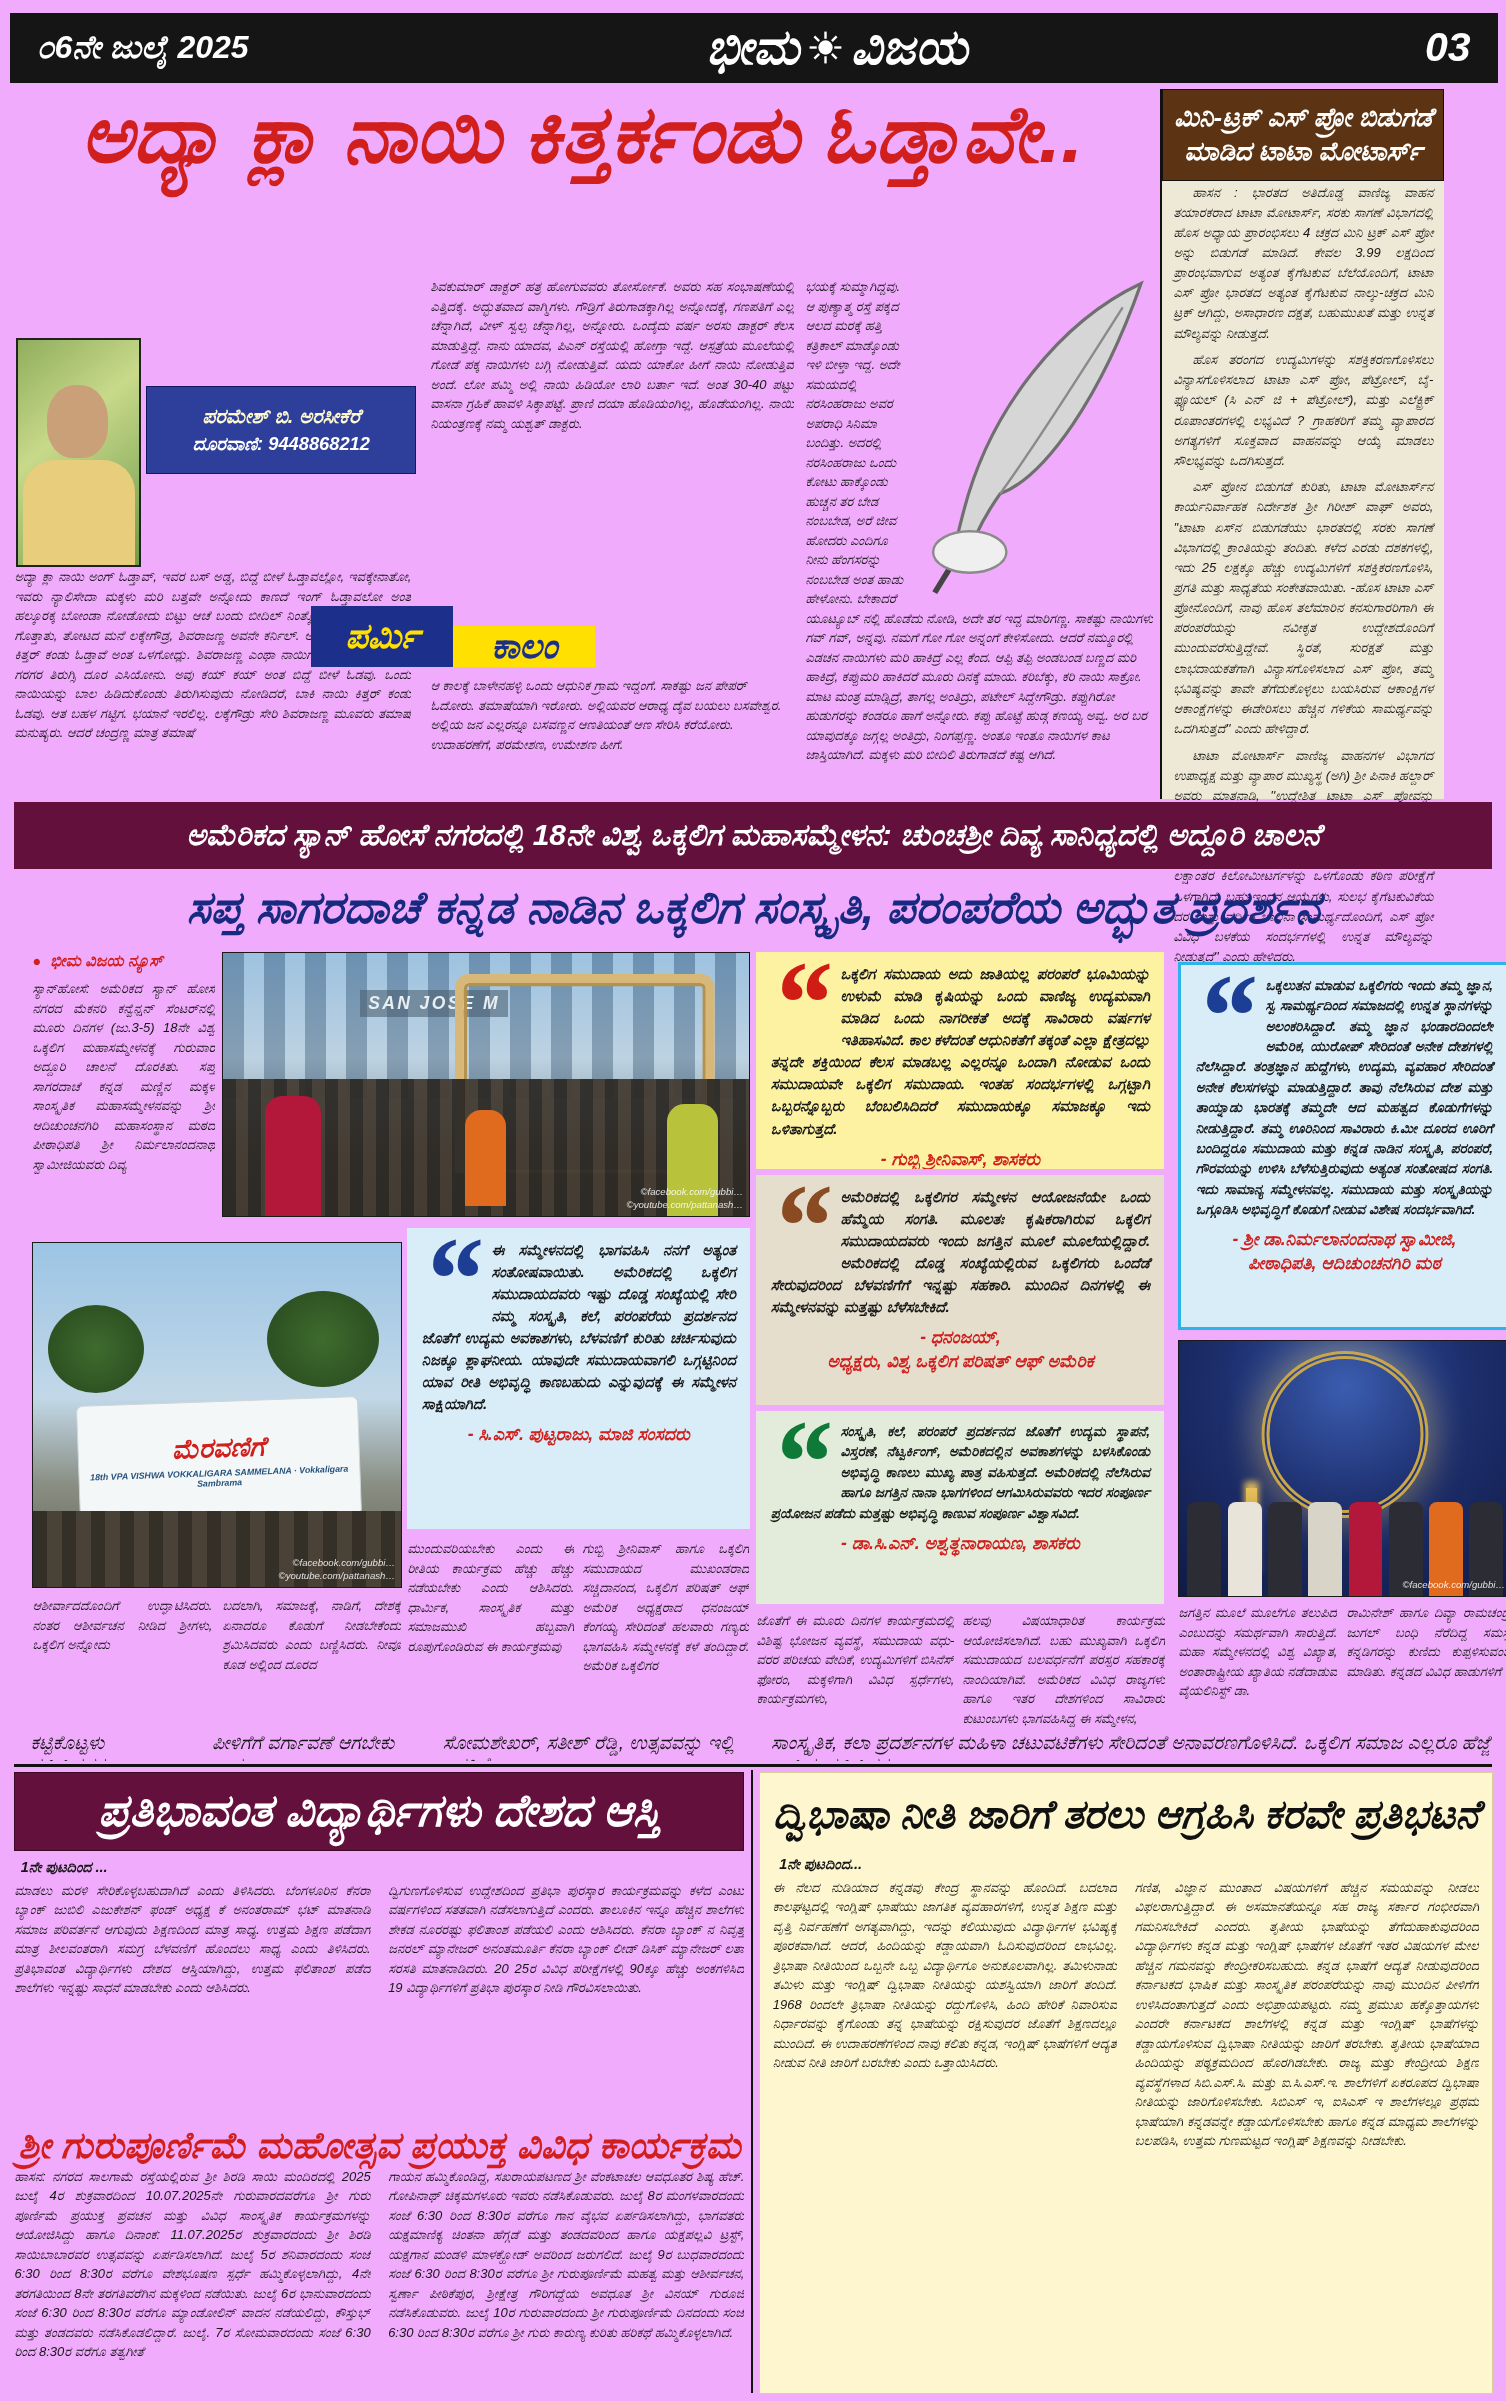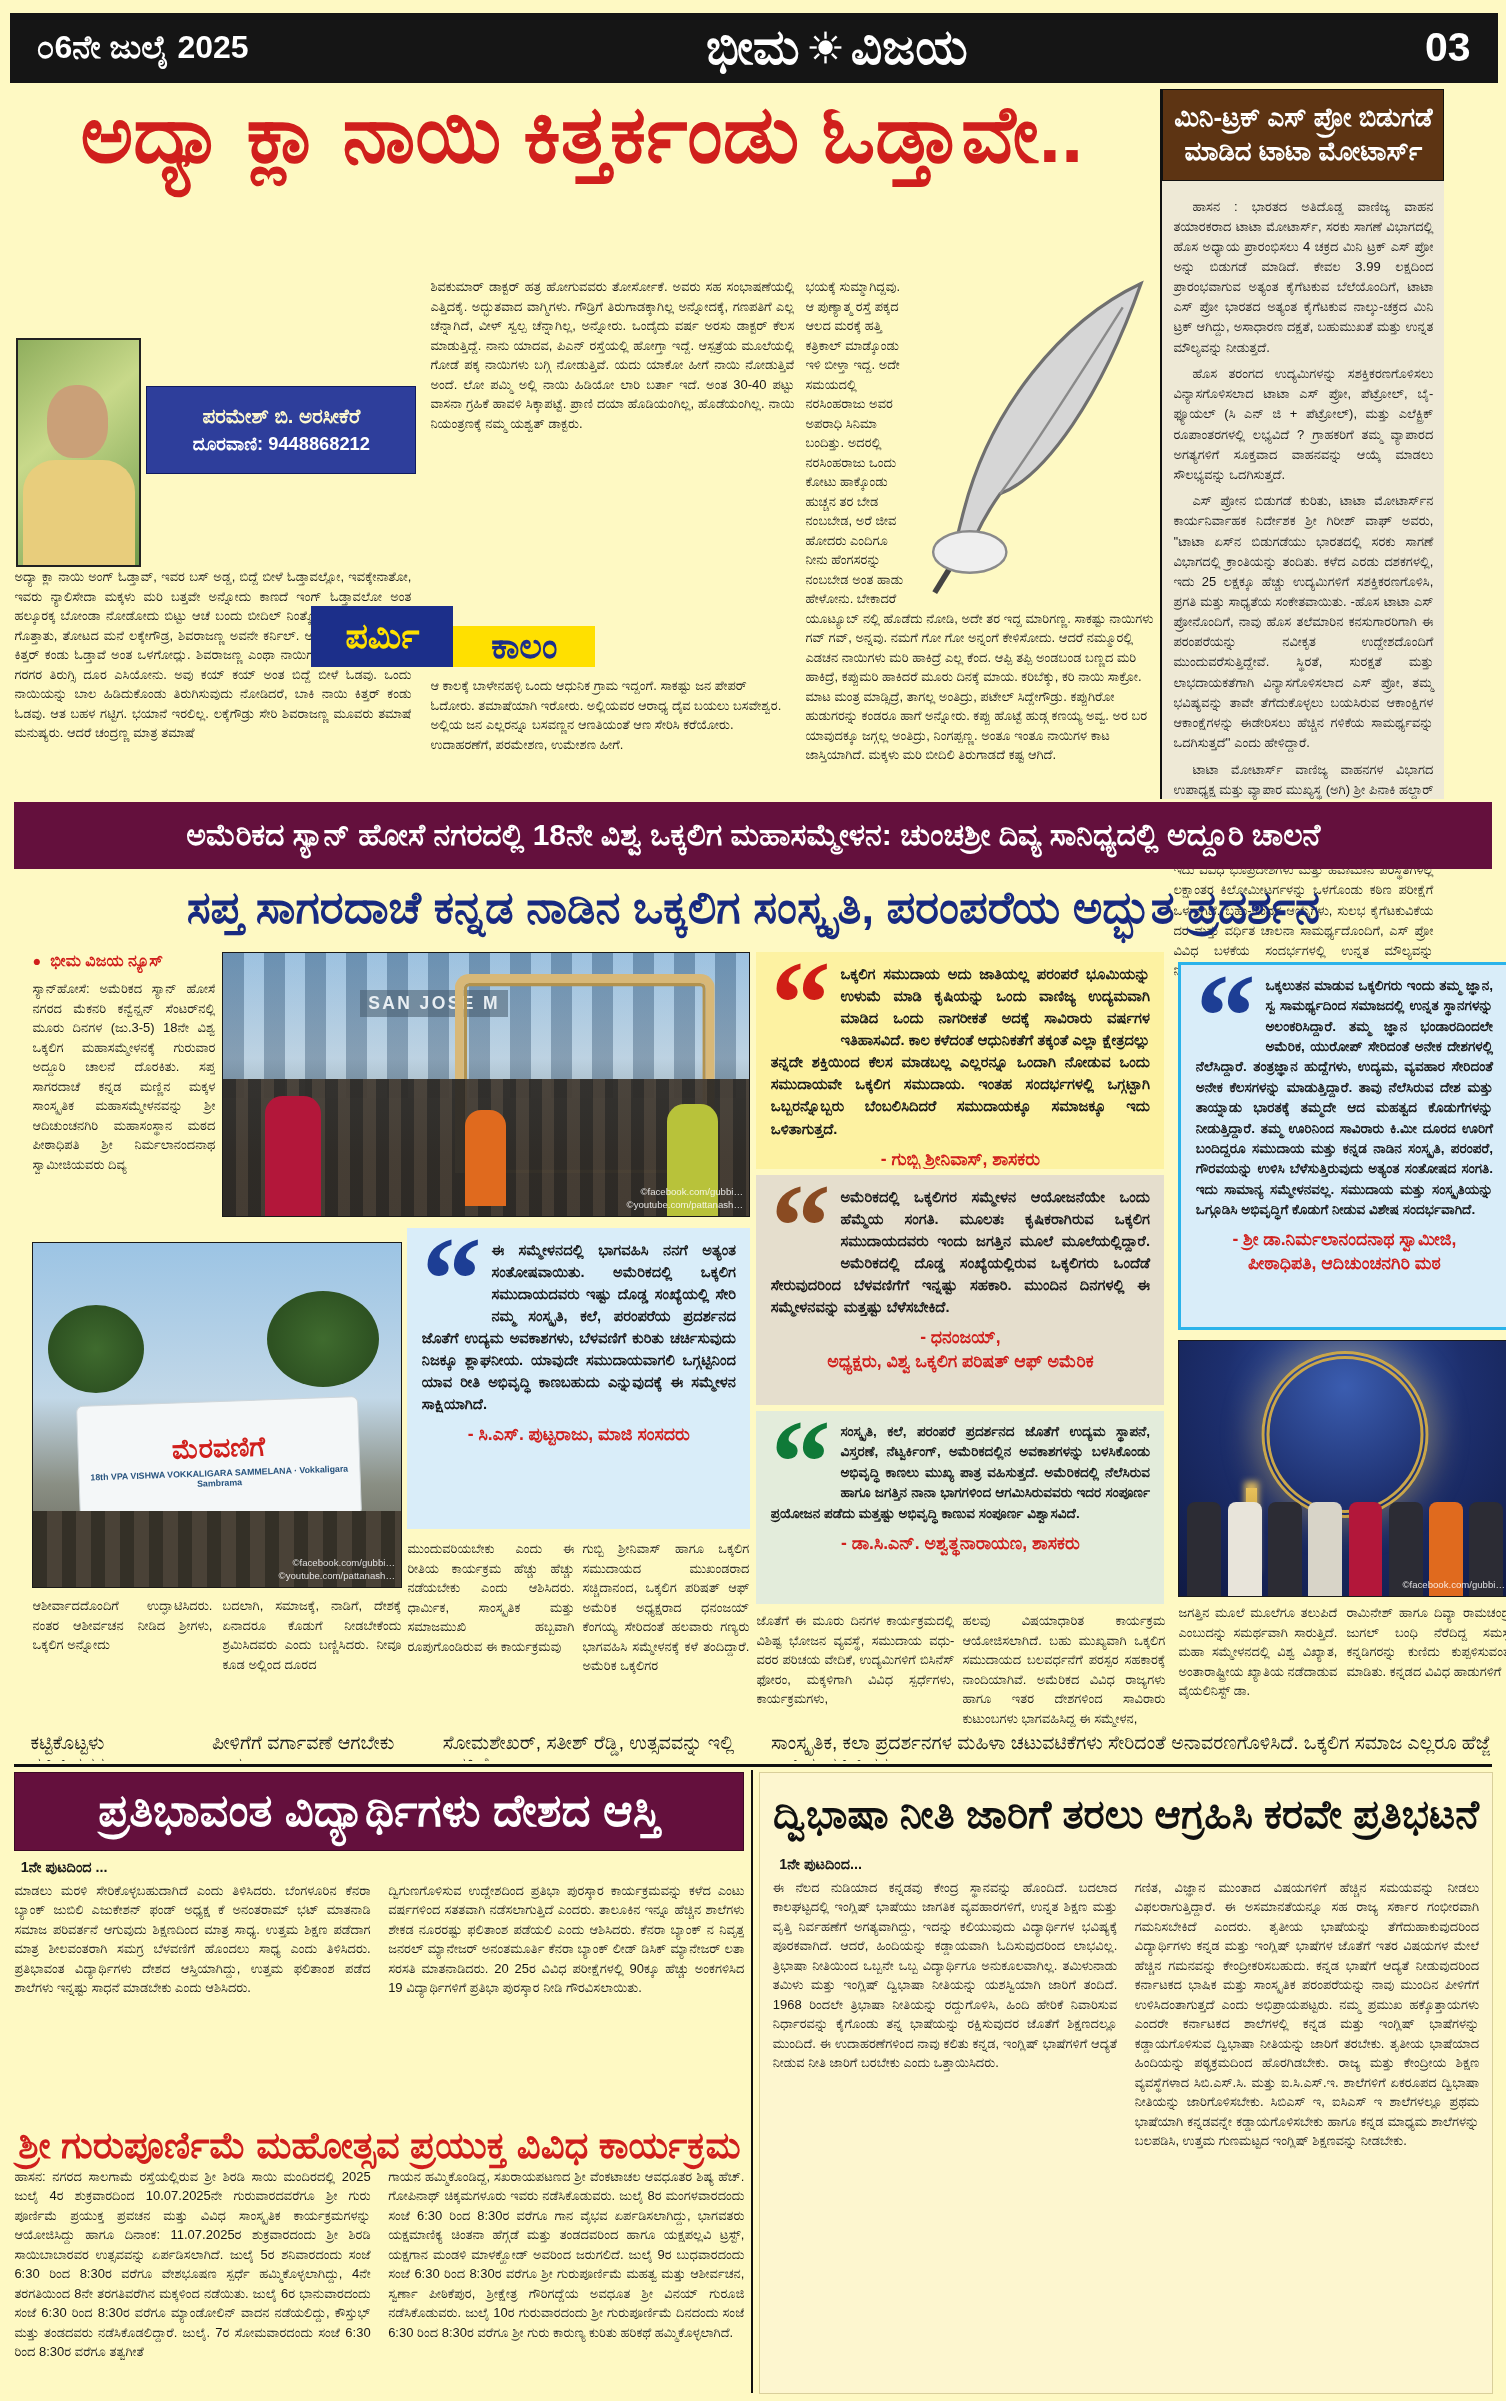"೦6ನೇ ಜುಲೈ 2025" .page { background: #fef9c3 -> #f0abfc; font-style: none -> italic }
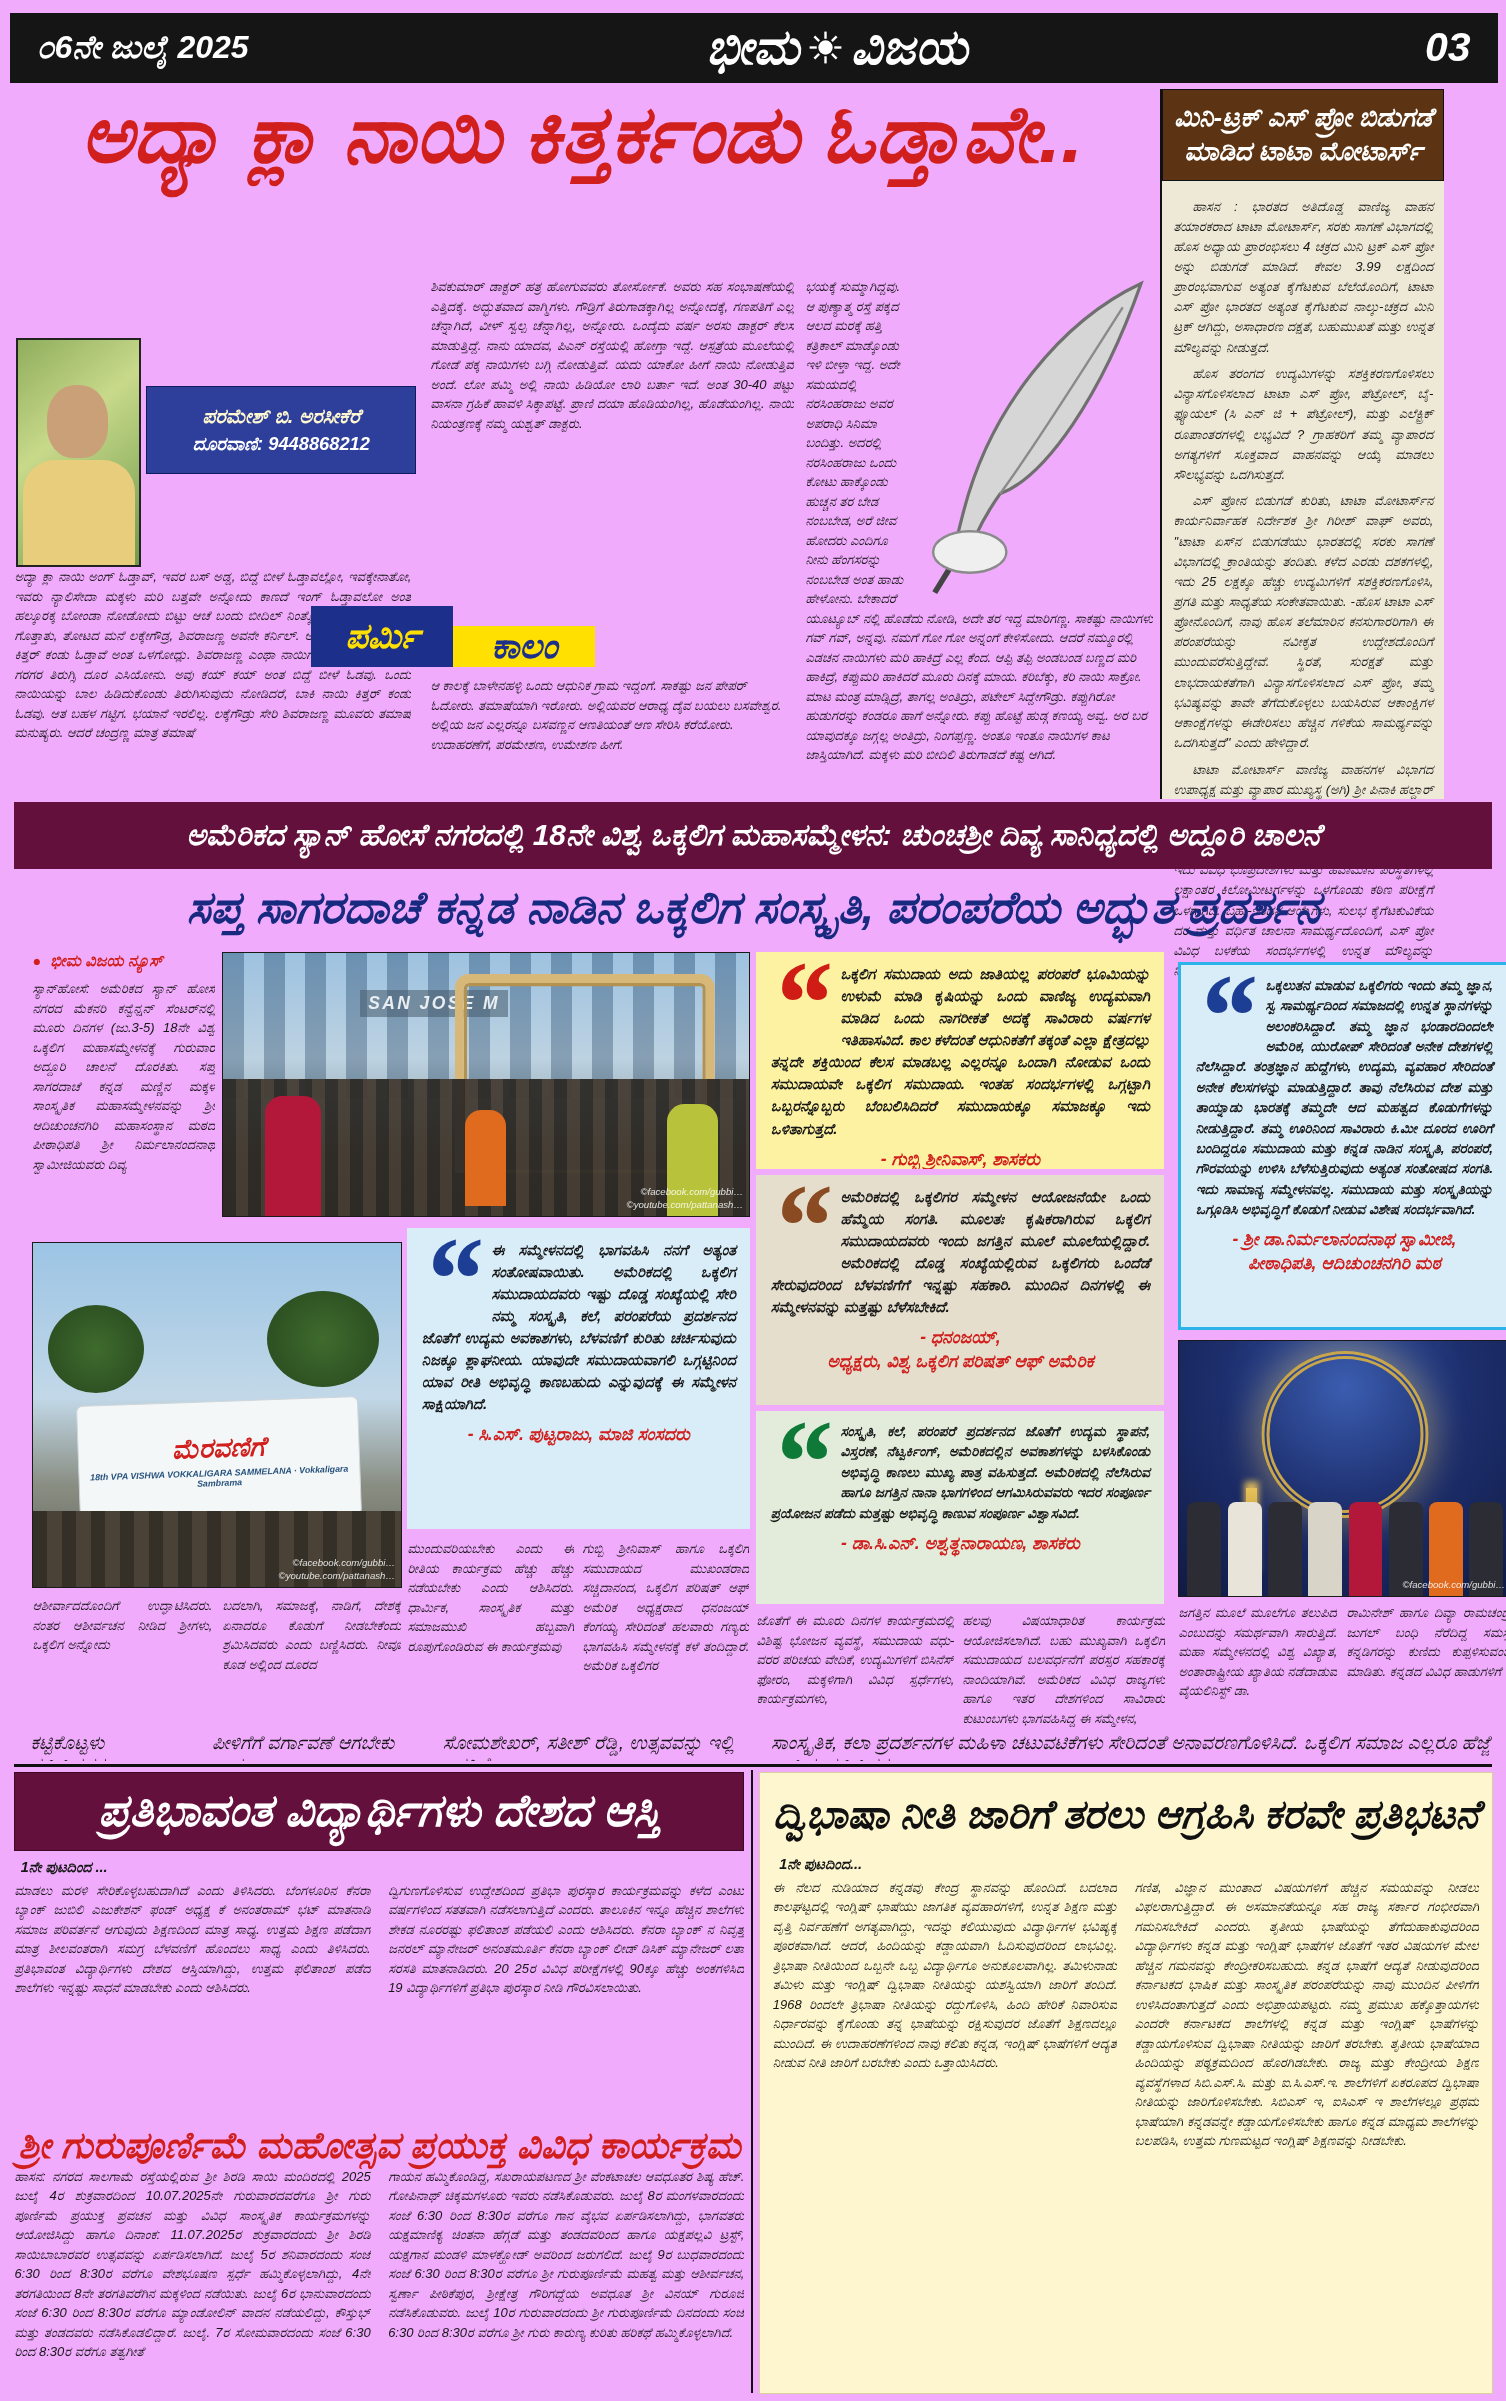"ಹಾಸನ : ಭಾರತದ ಅತಿದೊಡ್ಡ ವಾಣಿಜ್ಯ" .sidebar-body { padding: 16px 11px -> 2px 11px }
